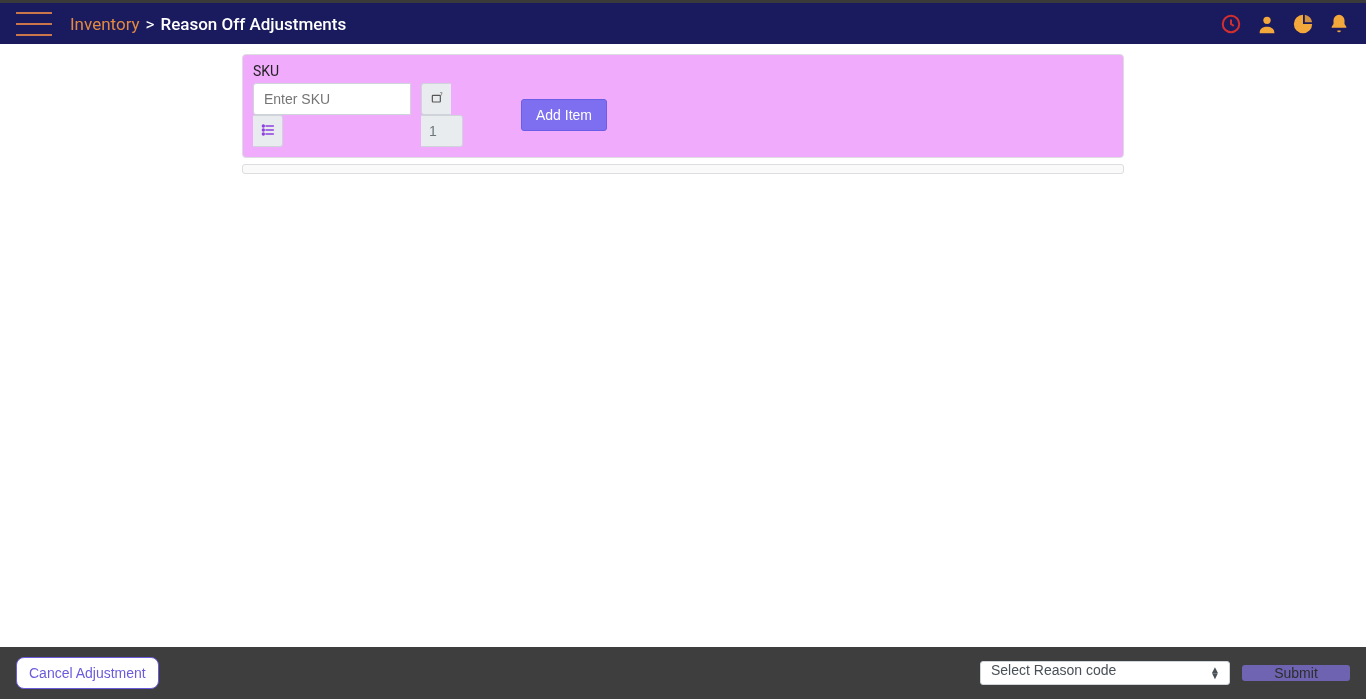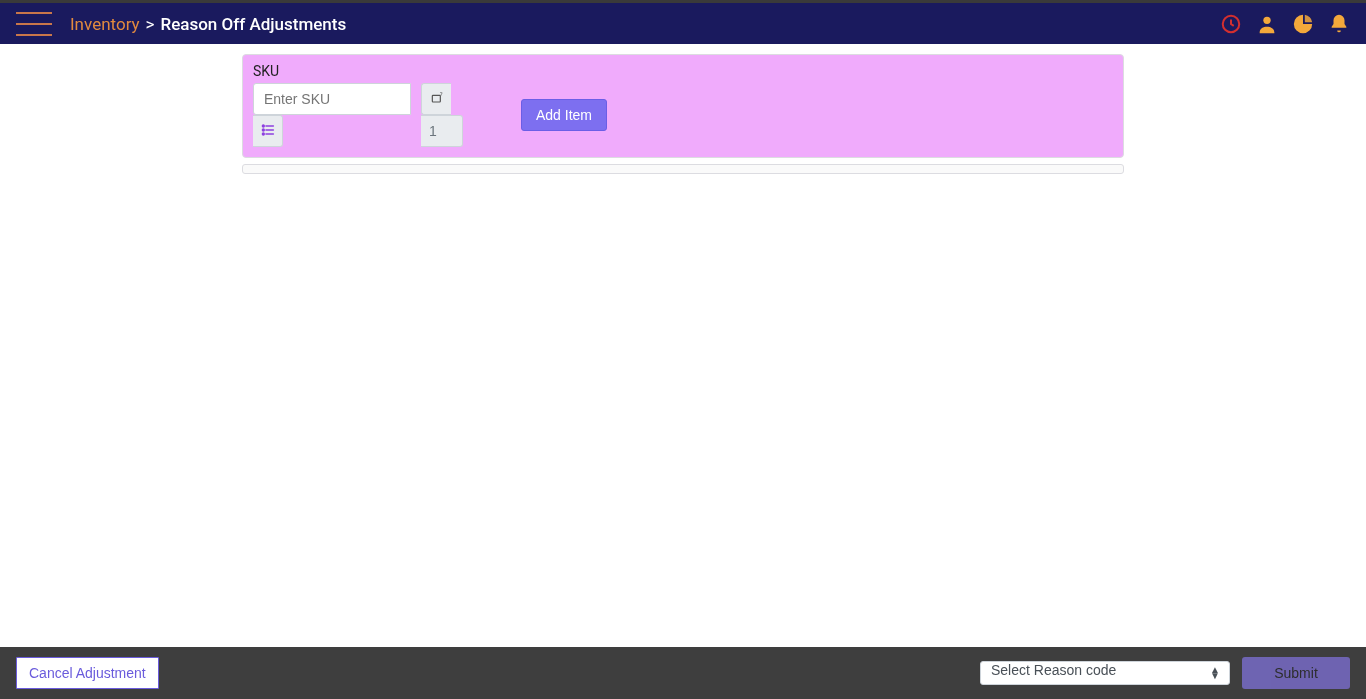"Cancel Adjustment" .btn-cancel { border-radius: 1px -> 8px }
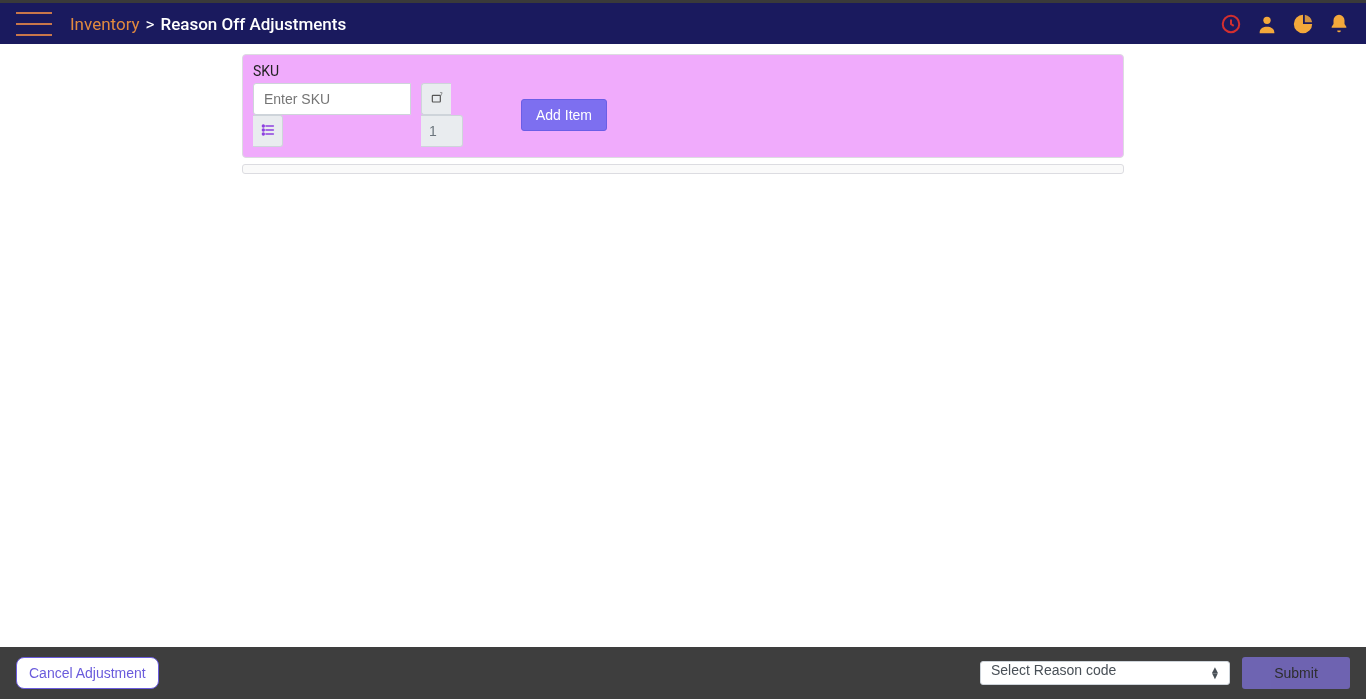"Submit" .btn-submit { height: 32px -> 16px }
